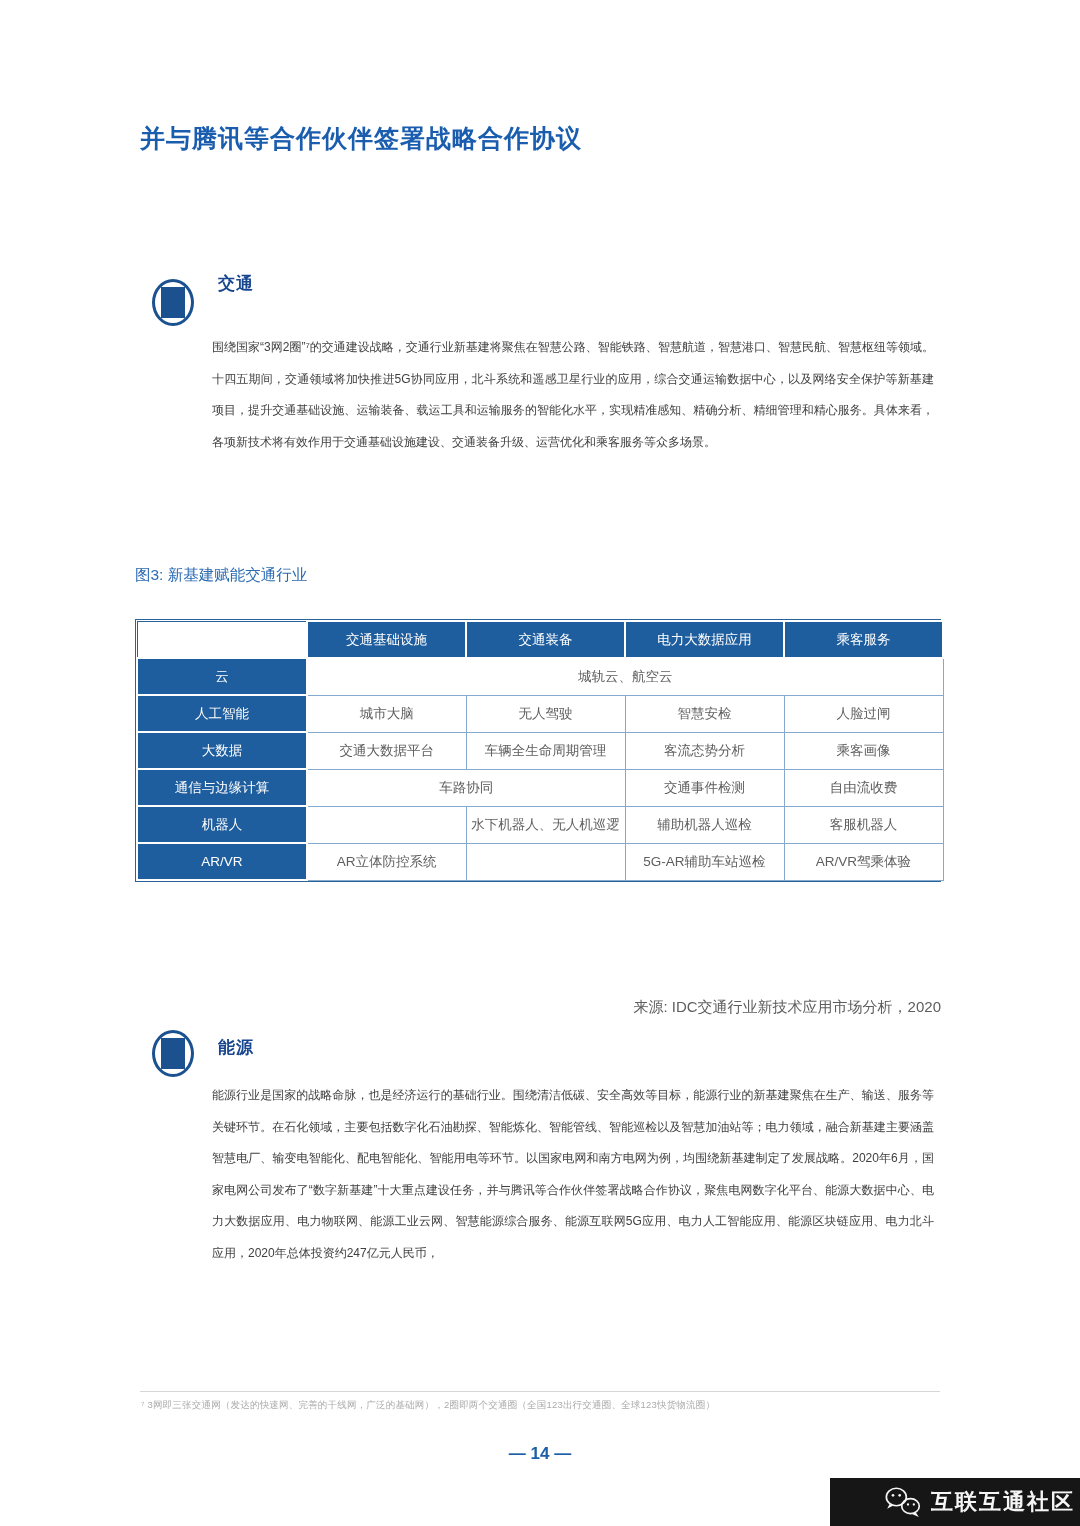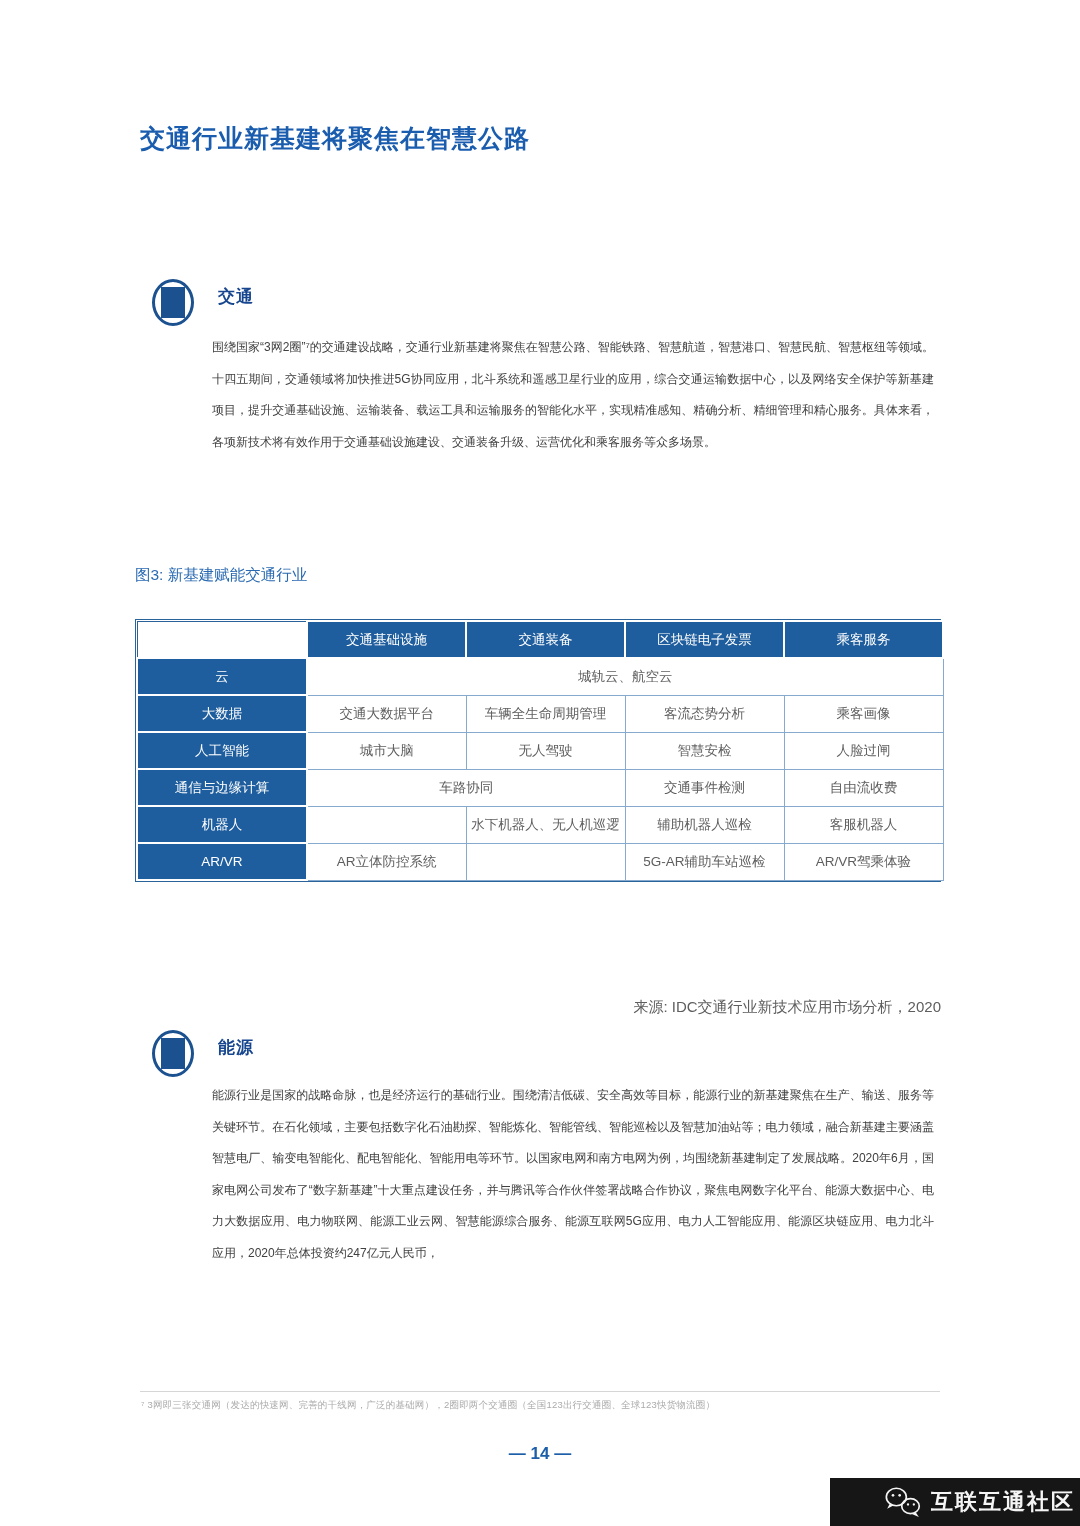"交通行业新基建将聚焦在智慧公路" h1.page-title { text: 交通行业新基建将聚焦在智慧公路 -> 并与腾讯等合作伙伴签署战略合作协议 }
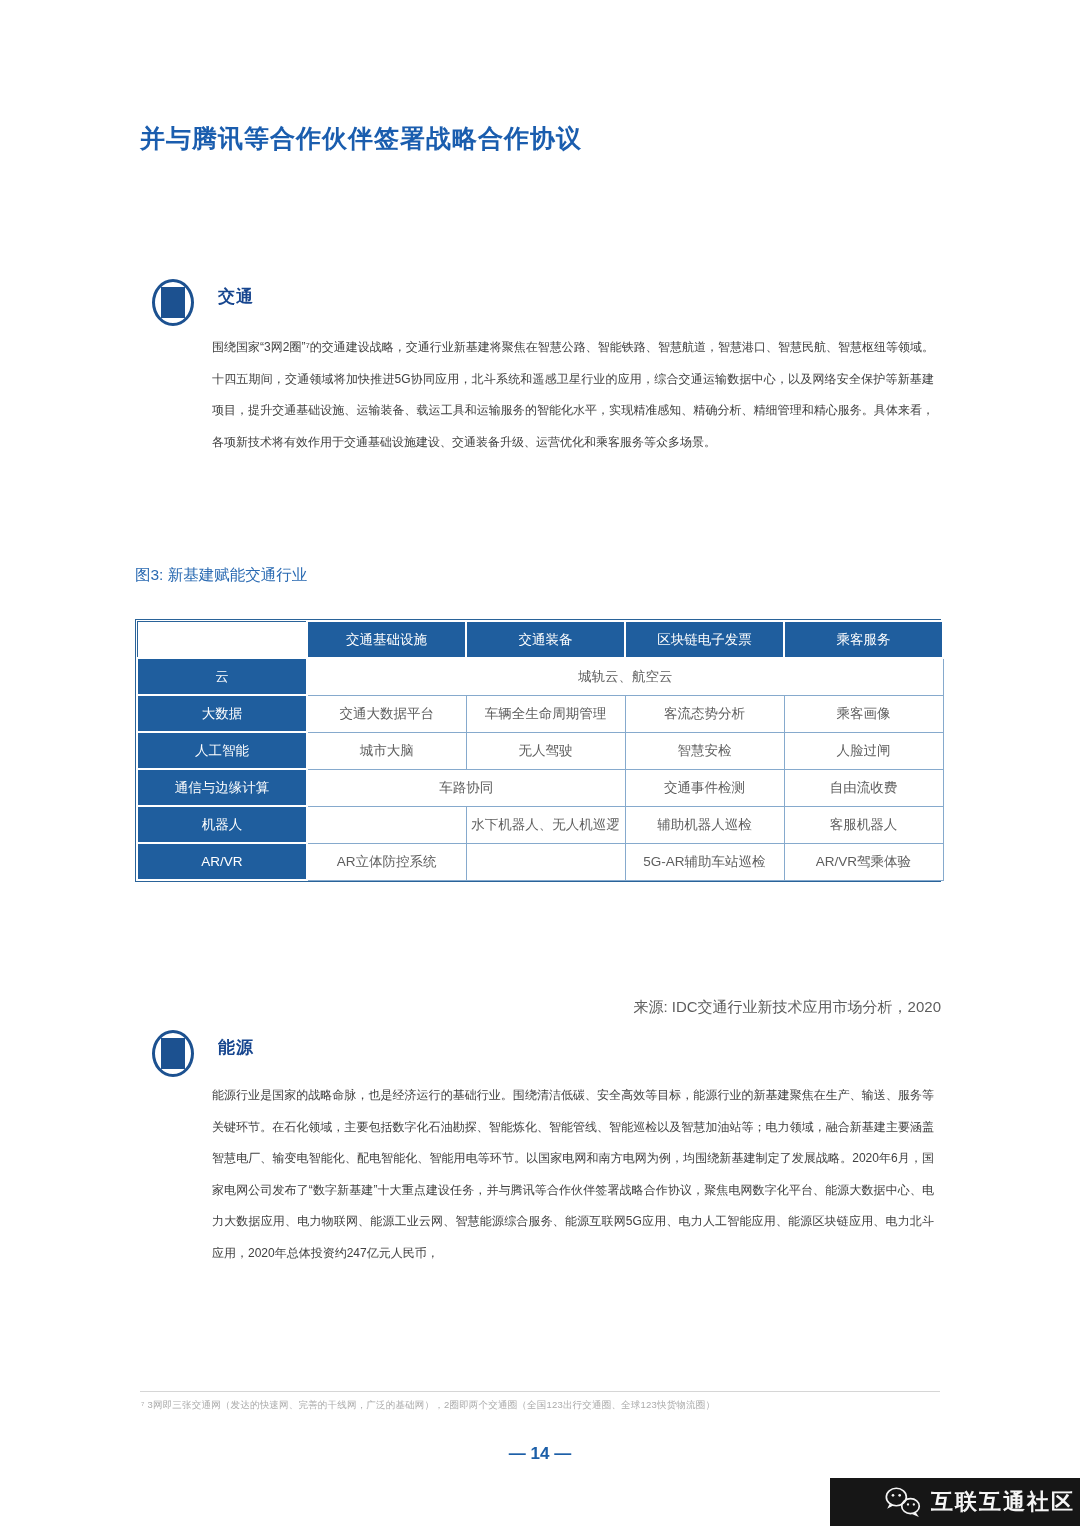"交通" .heading-transport { top: 285px -> 272px }
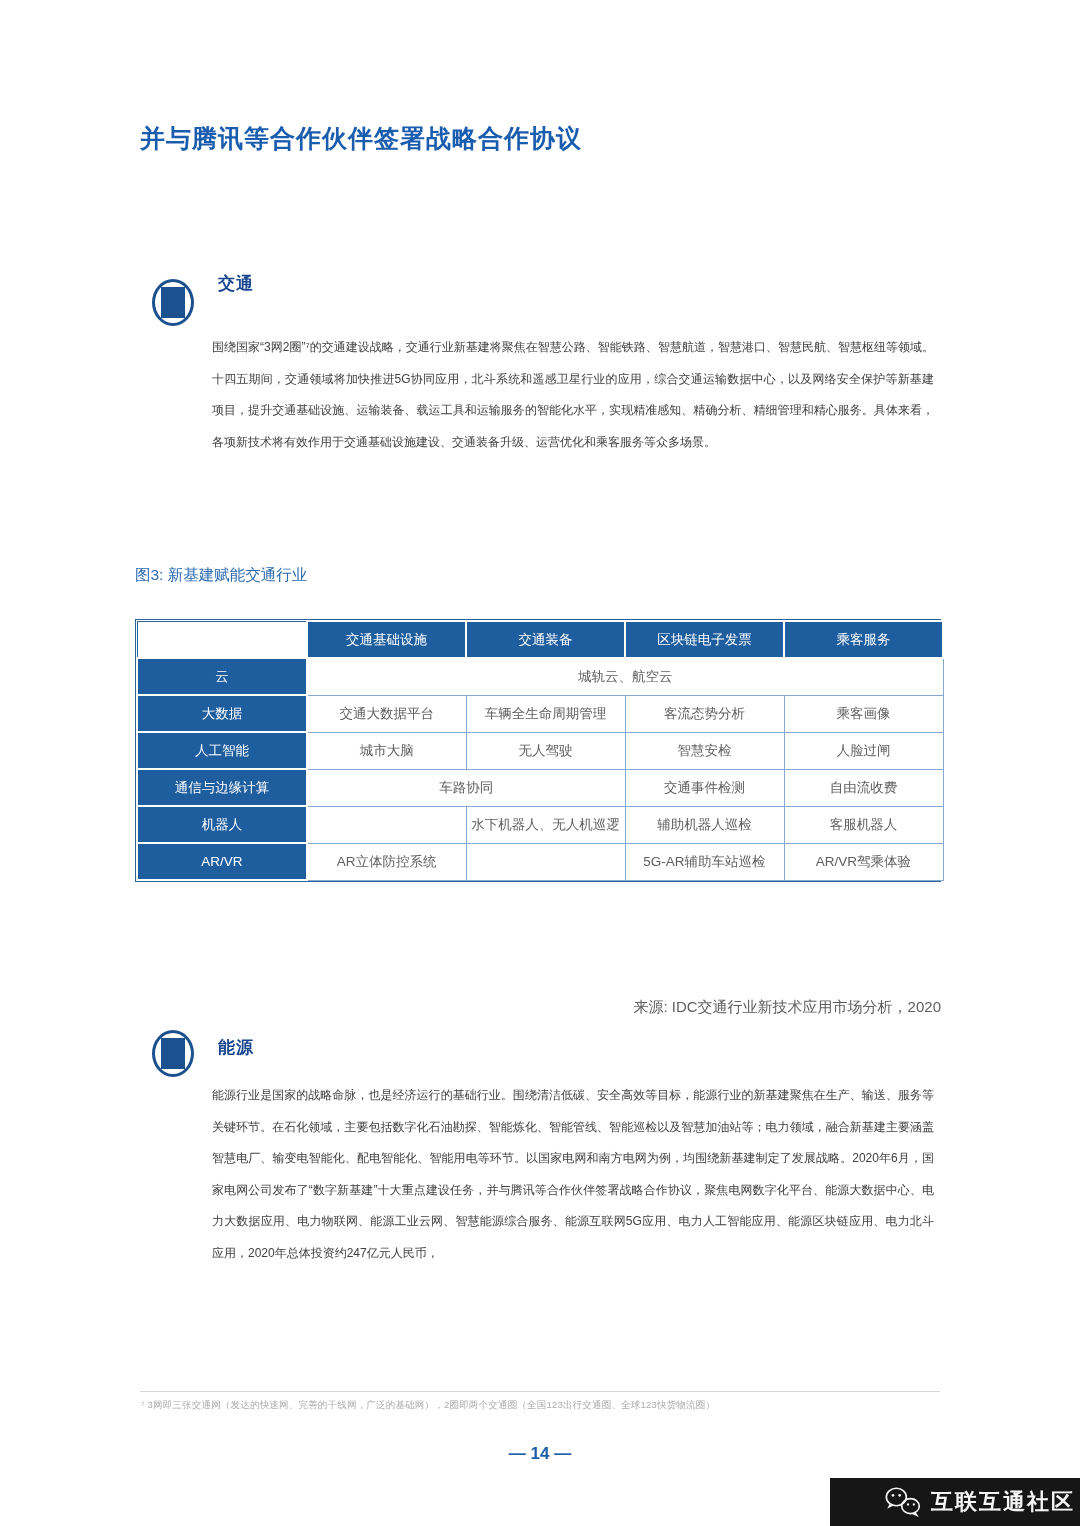"区块链电子发票" th { text: 区块链电子发票 -> 电力大数据应用 }
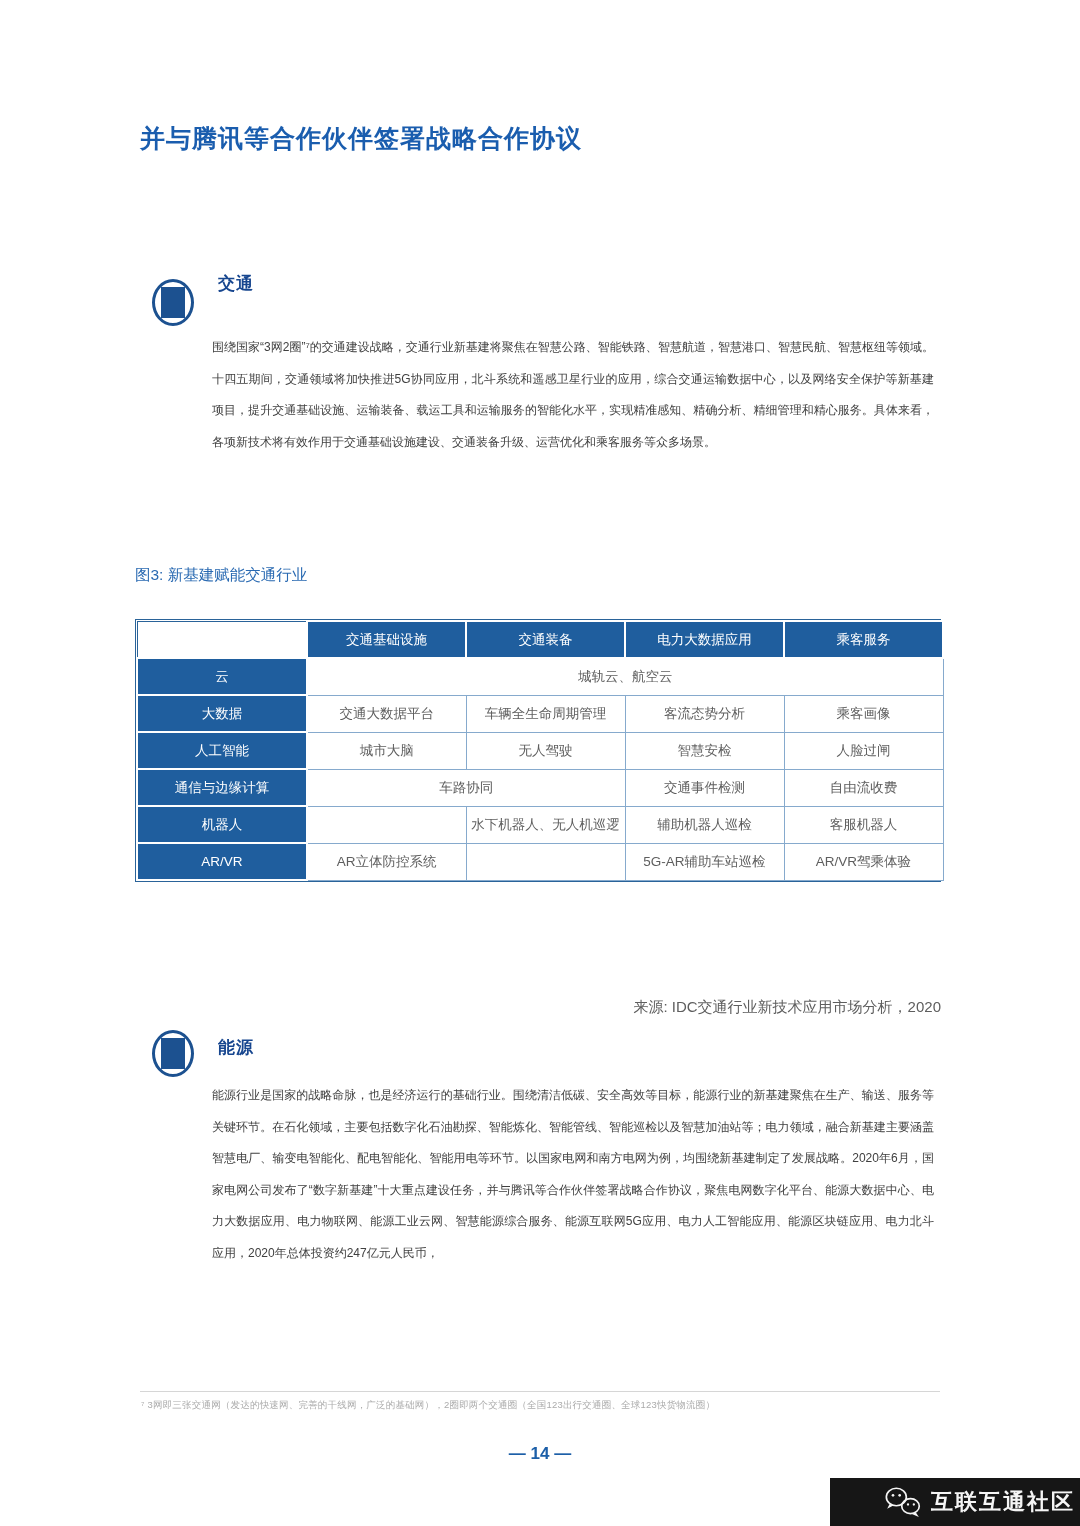"大数据" tr { order: before "人工智能" -> after "人工智能" }
